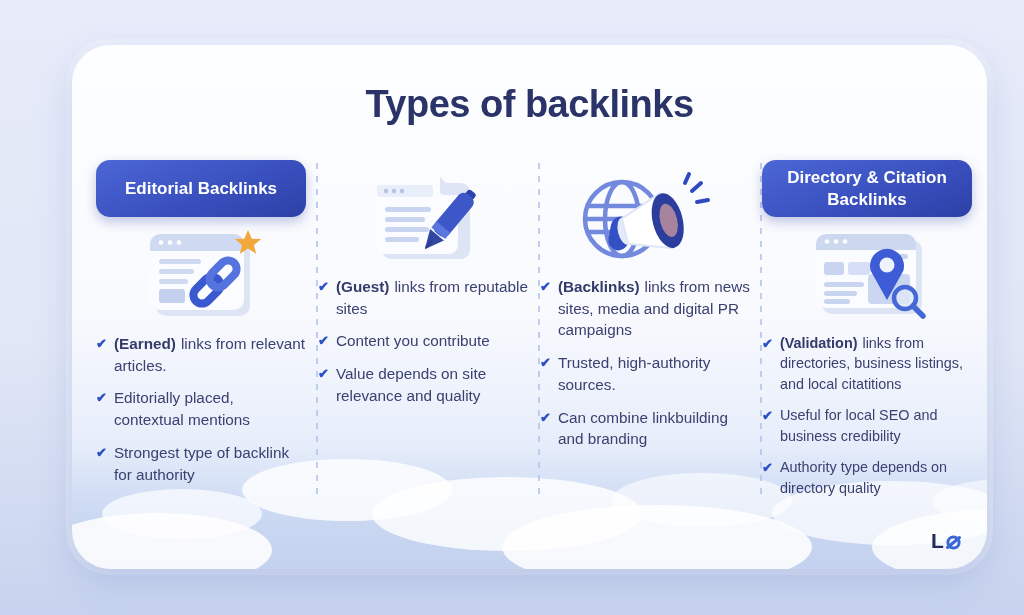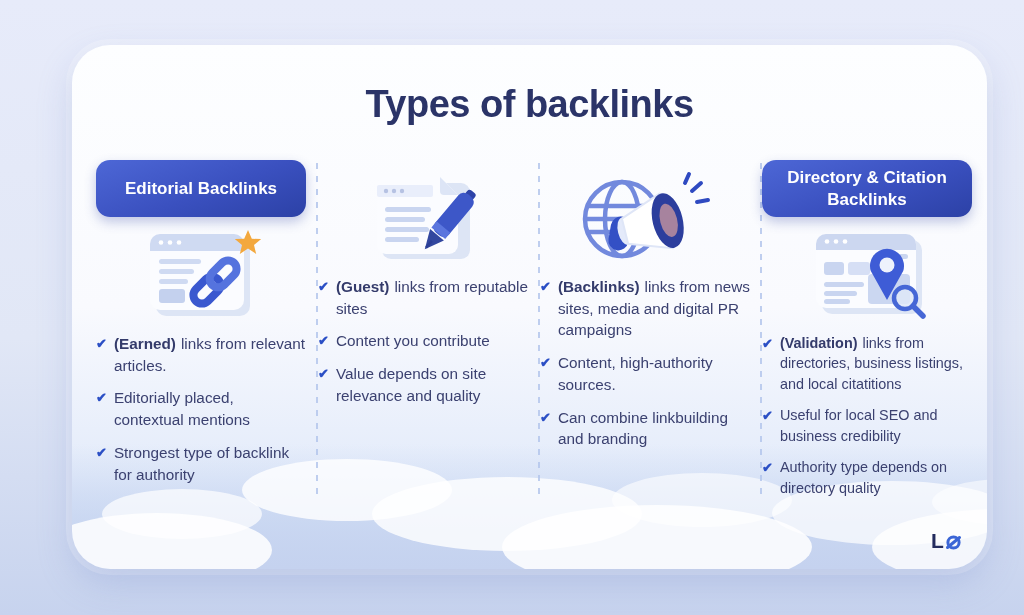"Content, high-authority sources." span { text: Content -> Trusted }
